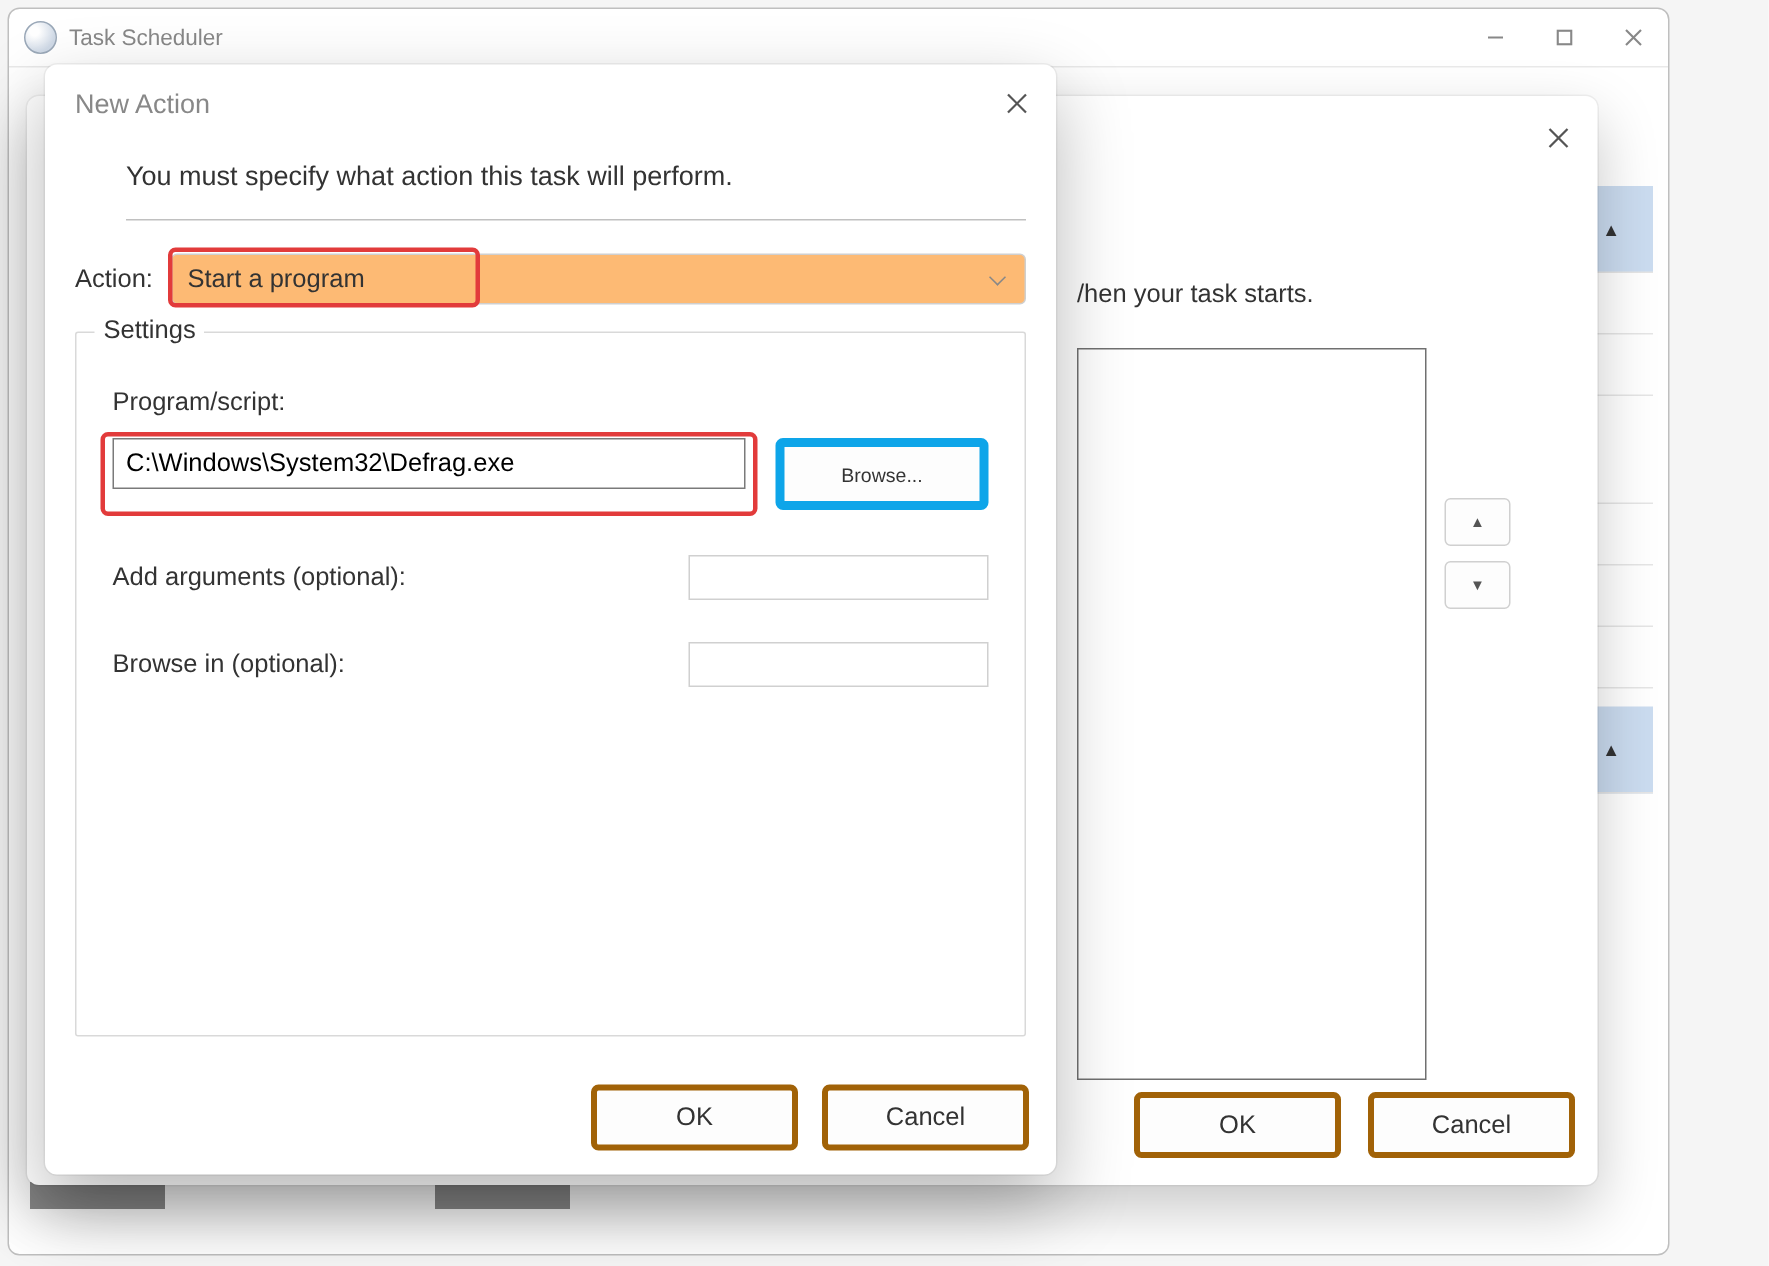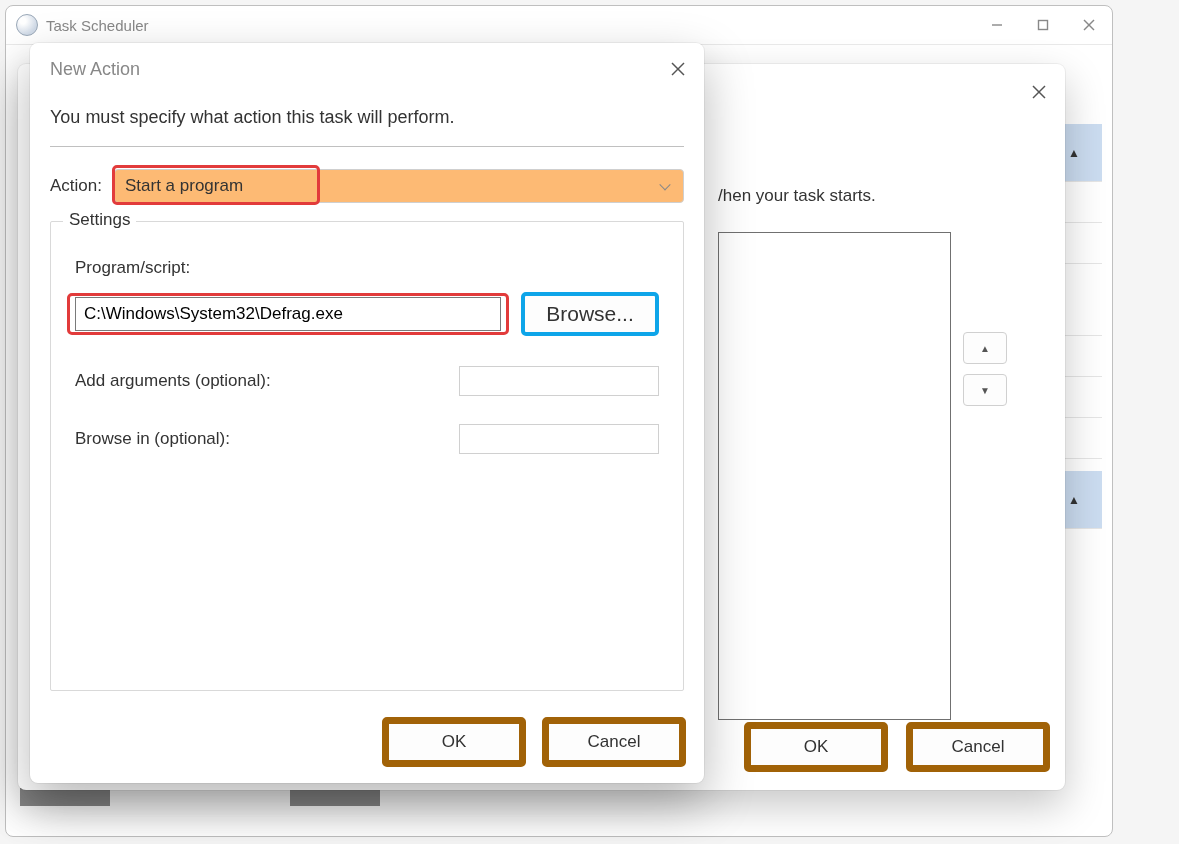"You must specify what action" .na-instruction { margin-left: none -> 34px }
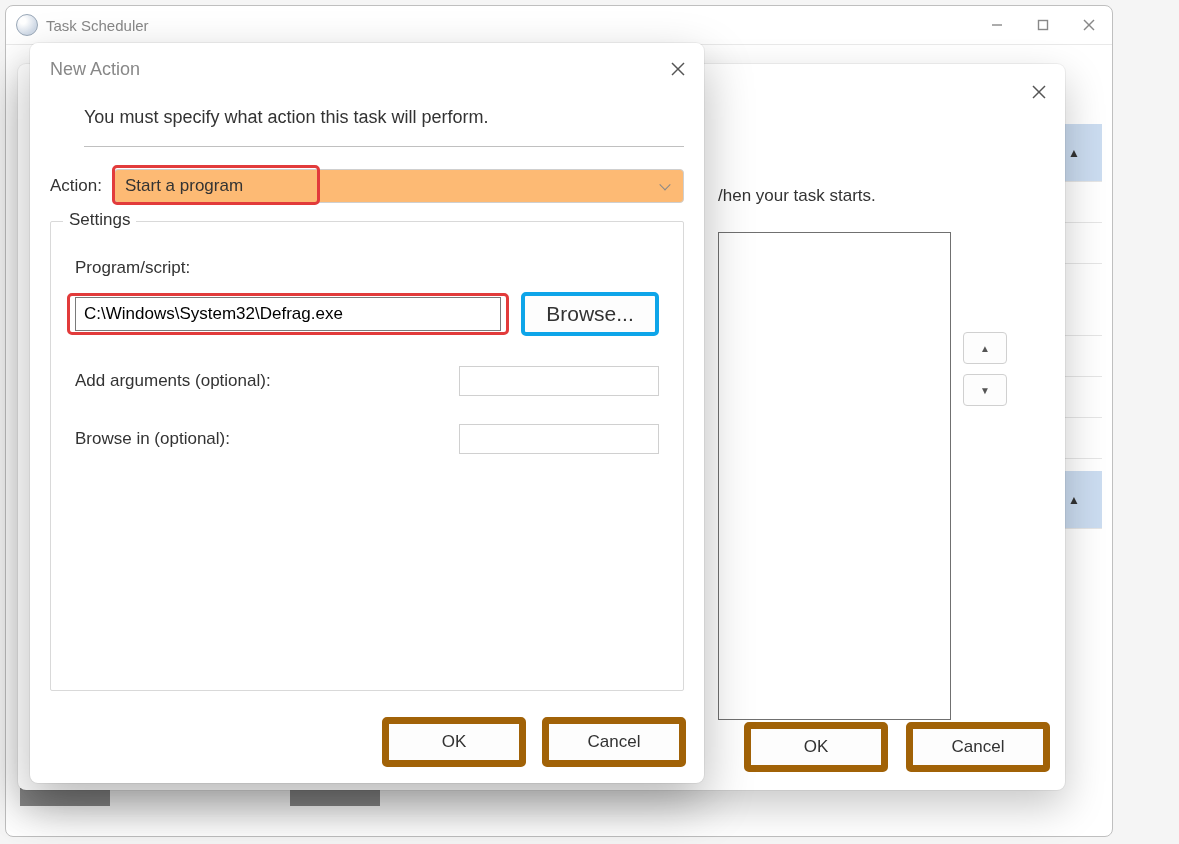"C:\Windows\System32\Defrag.exe" .ps-row { align-items: center -> none }
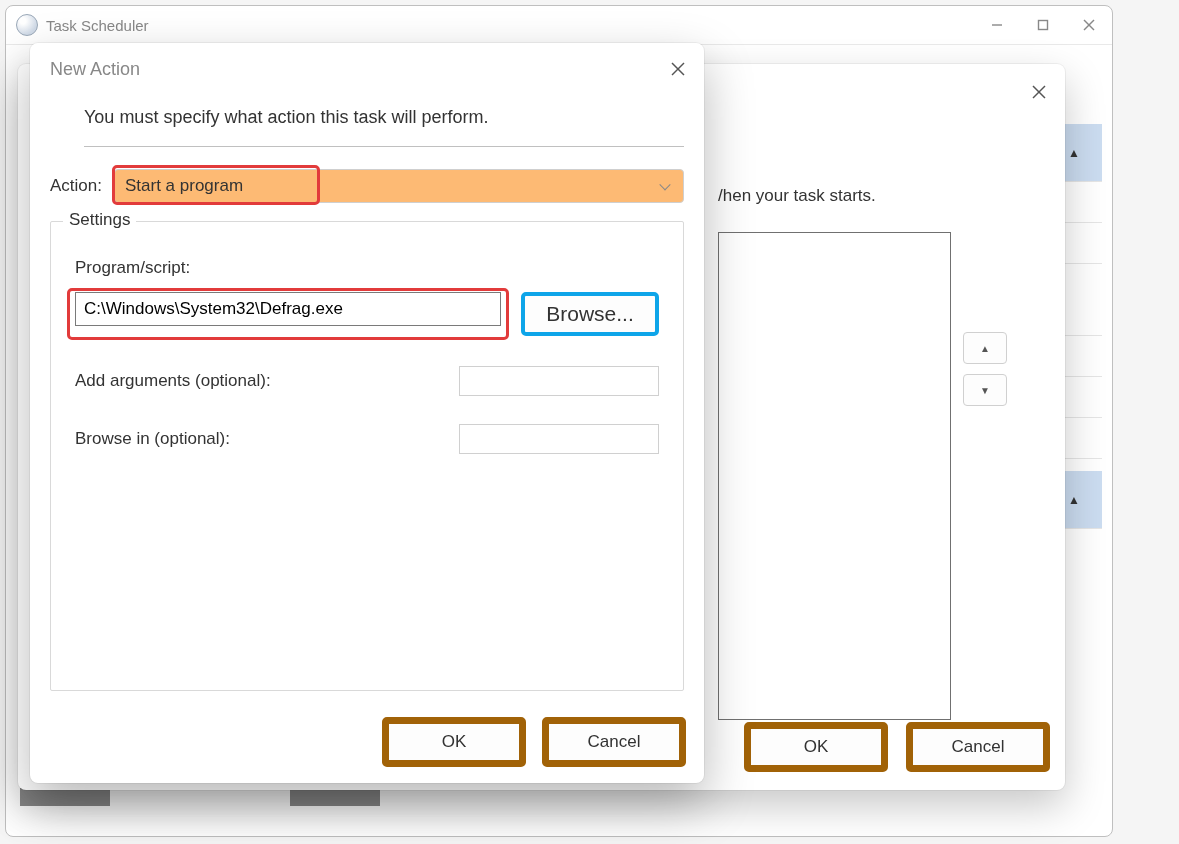"Browse..." .browse-btn { border: 4px solid #0ea5e9 -> 6px solid #0ea5e9; font-size: 21px -> 13px }
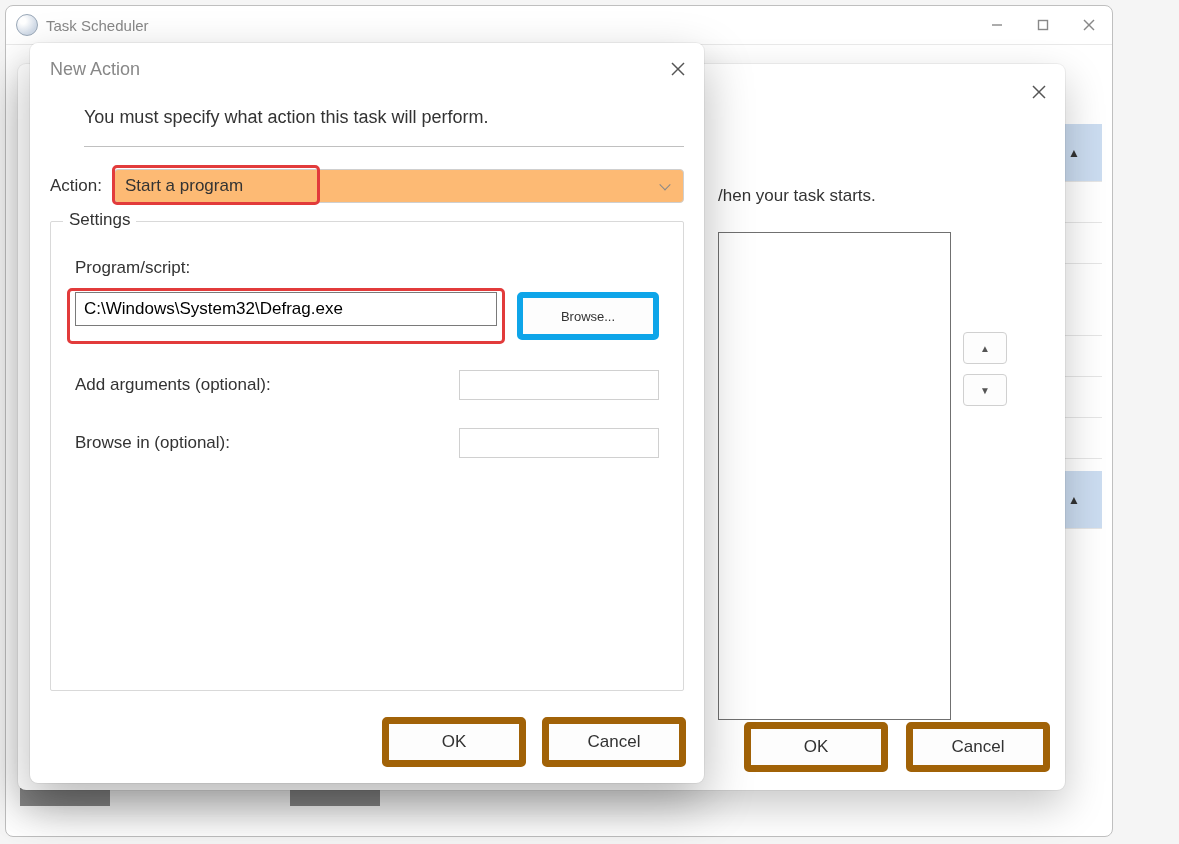"OK" .btn { border: 7px solid #a16207 -> 4px solid #a16207 }
